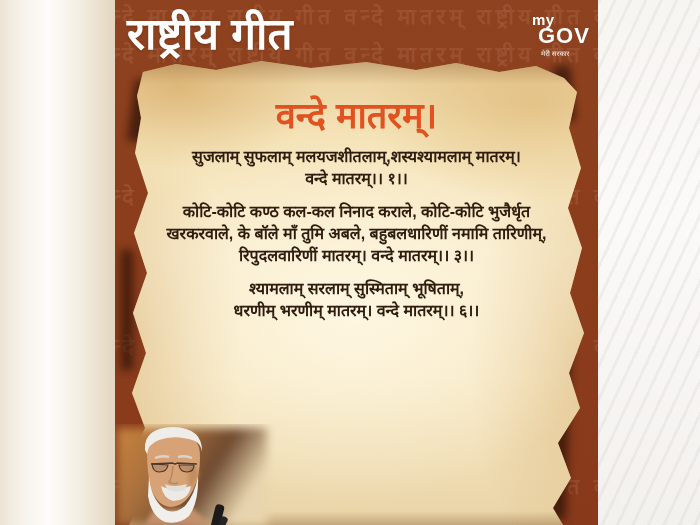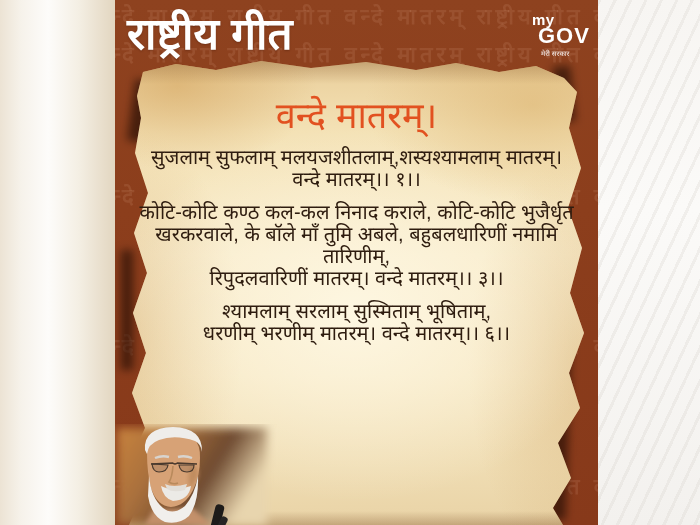"वन्दे मातरम्।" .song-heading { font-weight: normal -> bold }
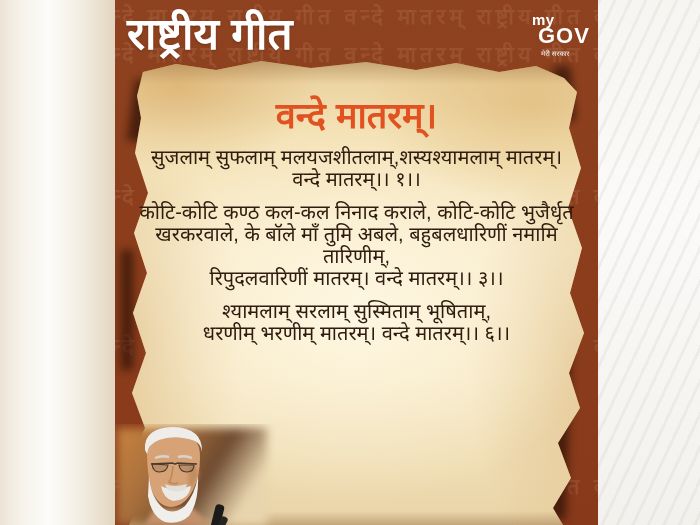"सुजलाम् सुफलाम्" .stanza { font-size: 20px -> 16px; font-weight: normal -> bold }
